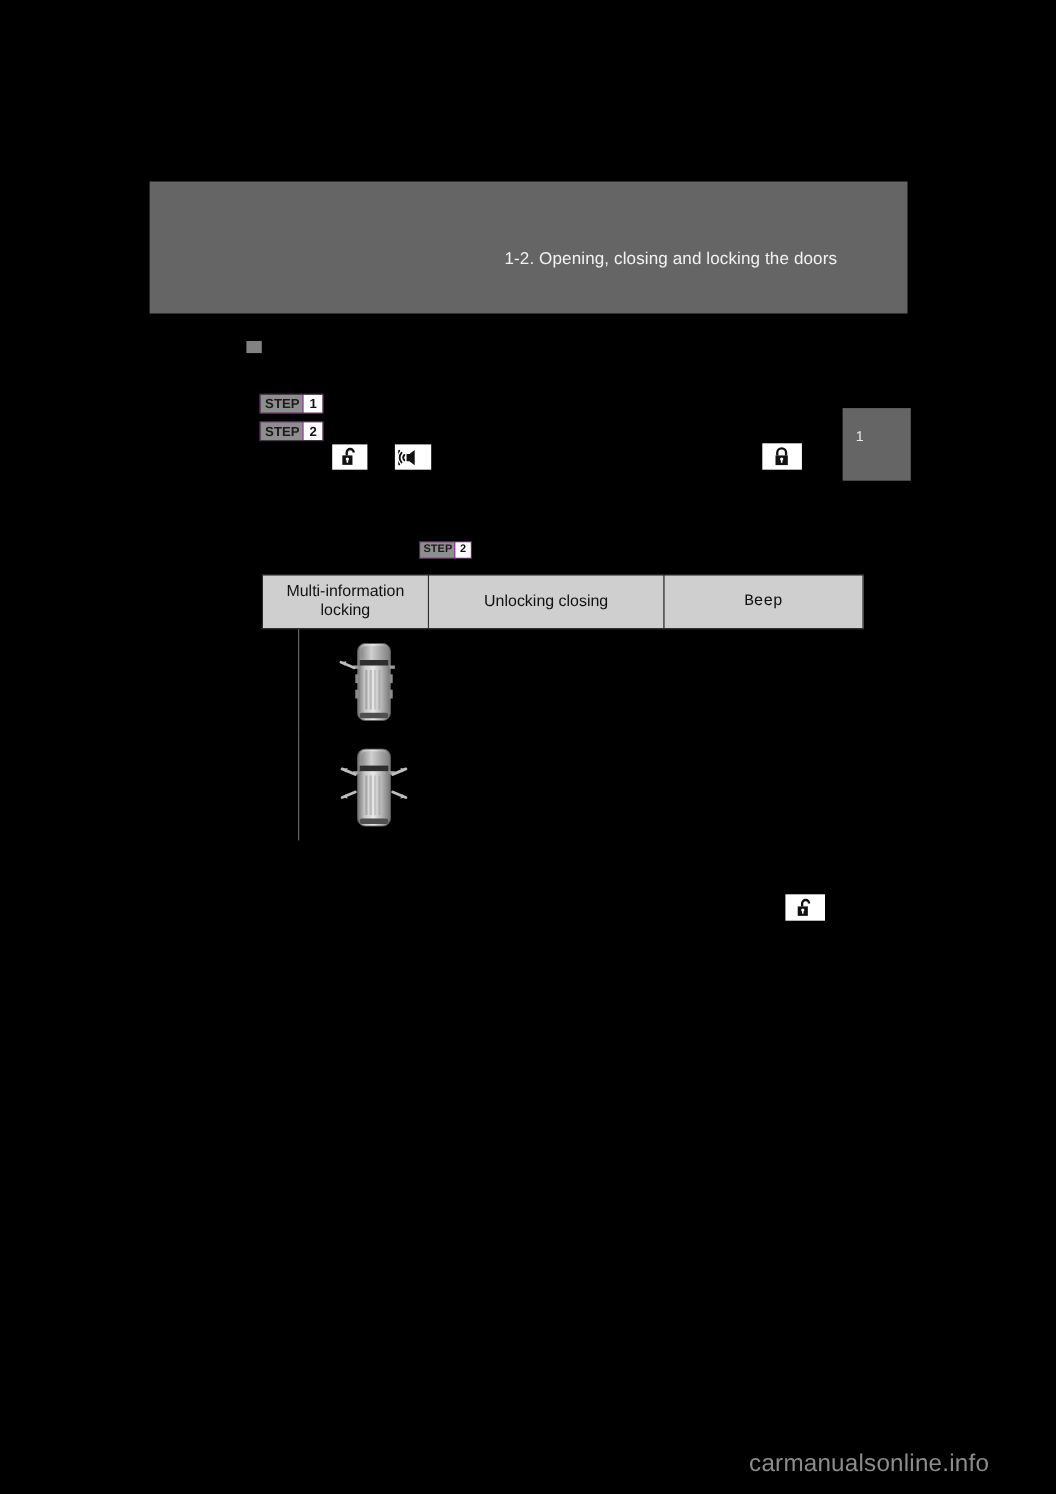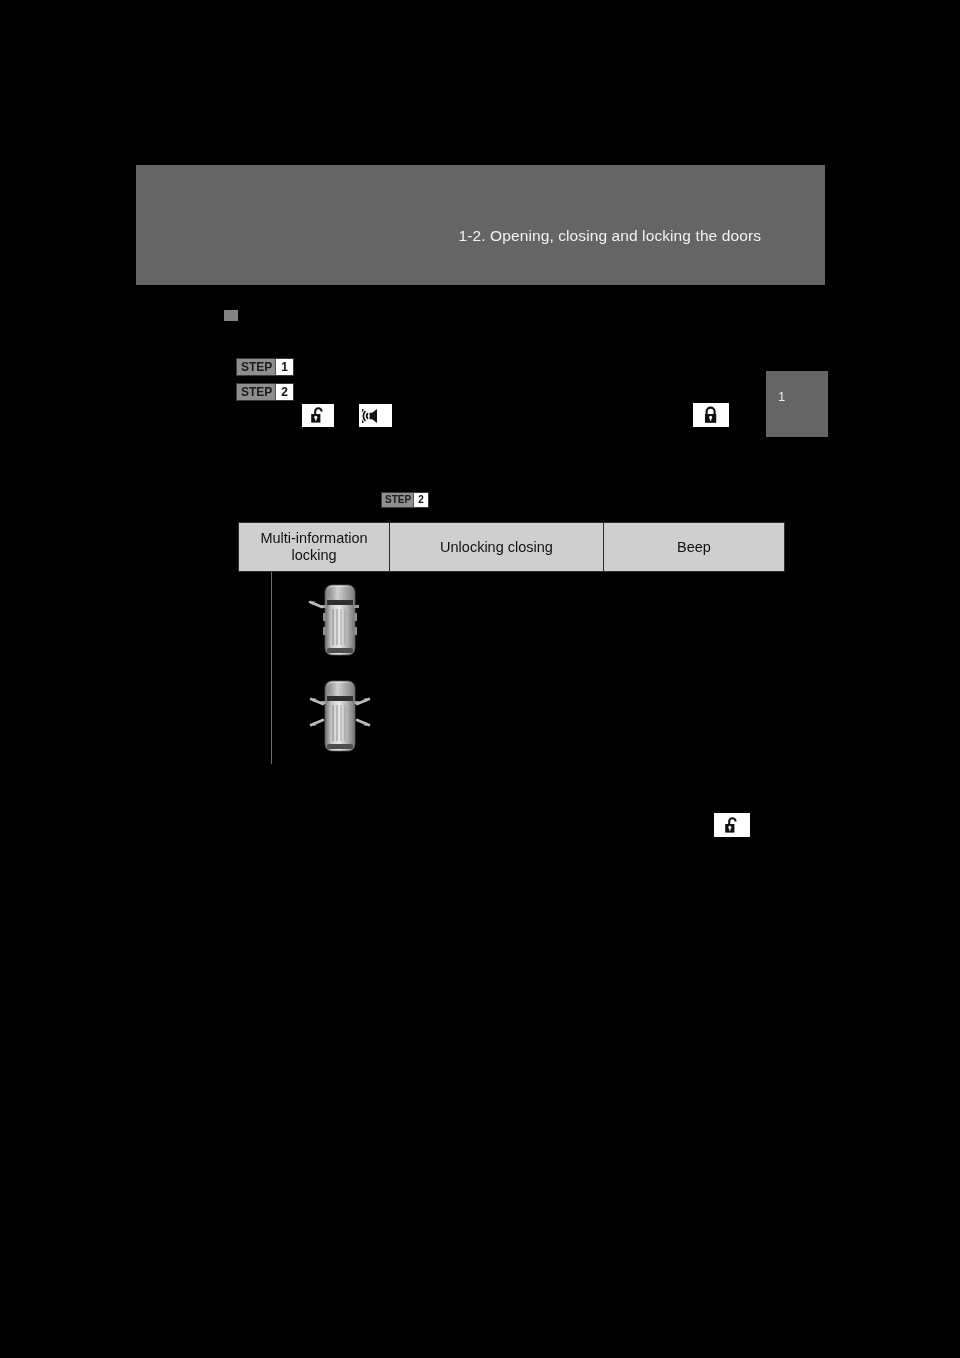"Beep" .col-beep { font-family: none -> Liberation Mono, monospace }
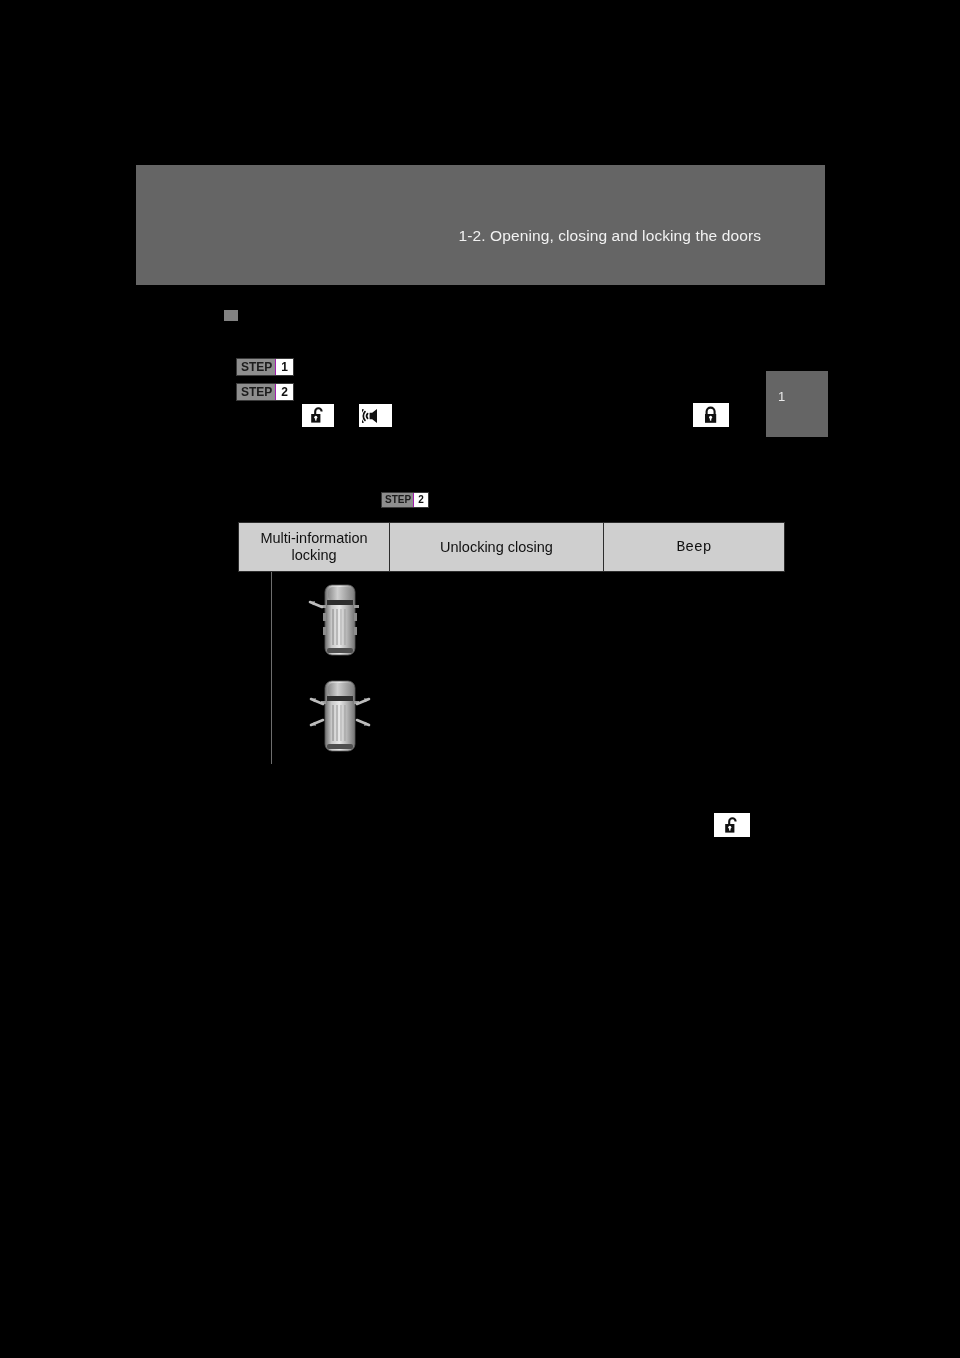"carmanualsonline.info" div.watermark { html: none -> <div>carmanualsonline.info</div> }
